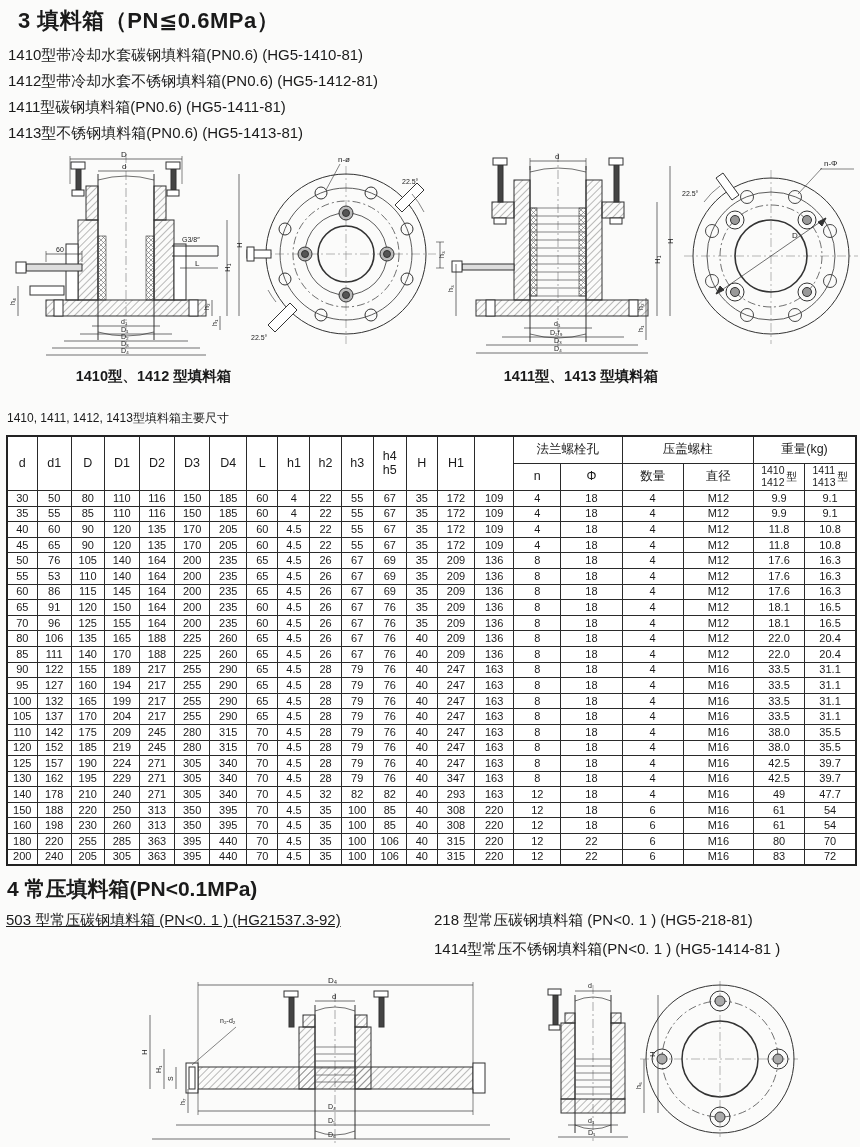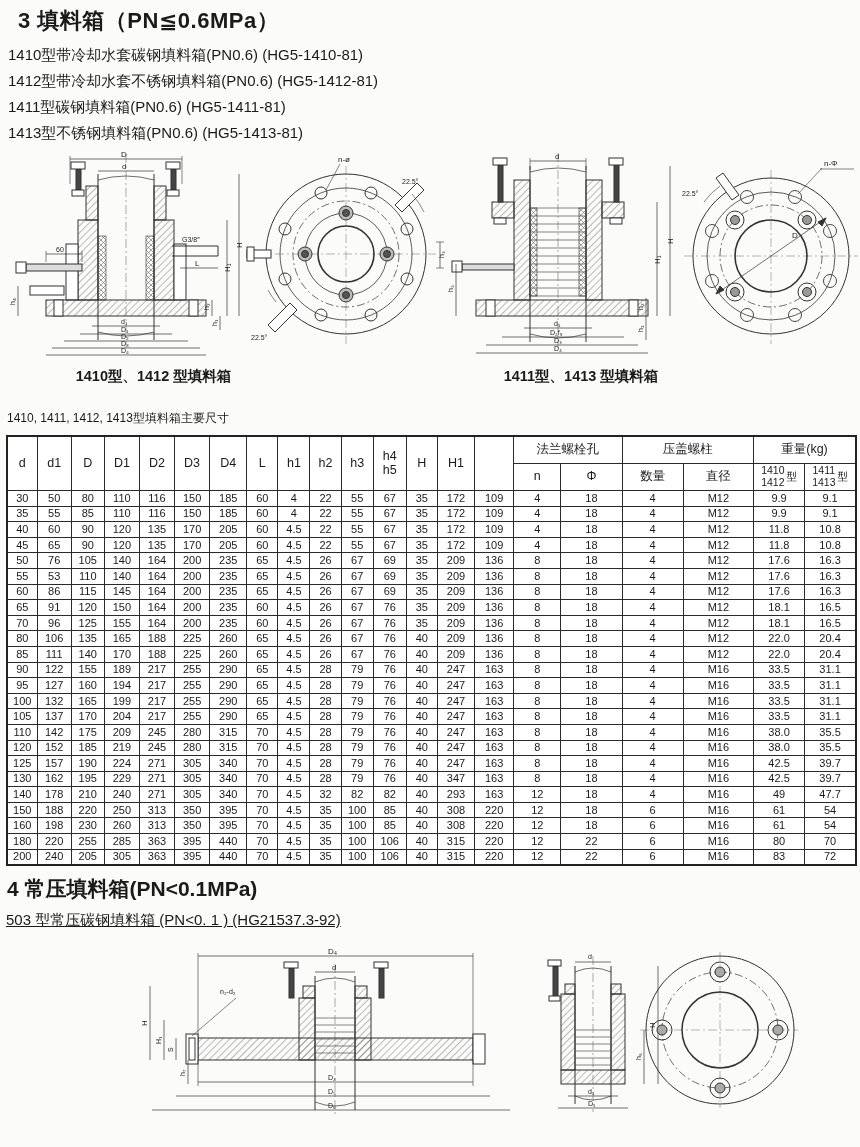"218 型常压碳钢填料箱 (PN<0. 1 )" p { html: none -> <p>218 型常压碳钢填料箱 (PN&lt;0. 1 ) (HG5-218-81)</p> }
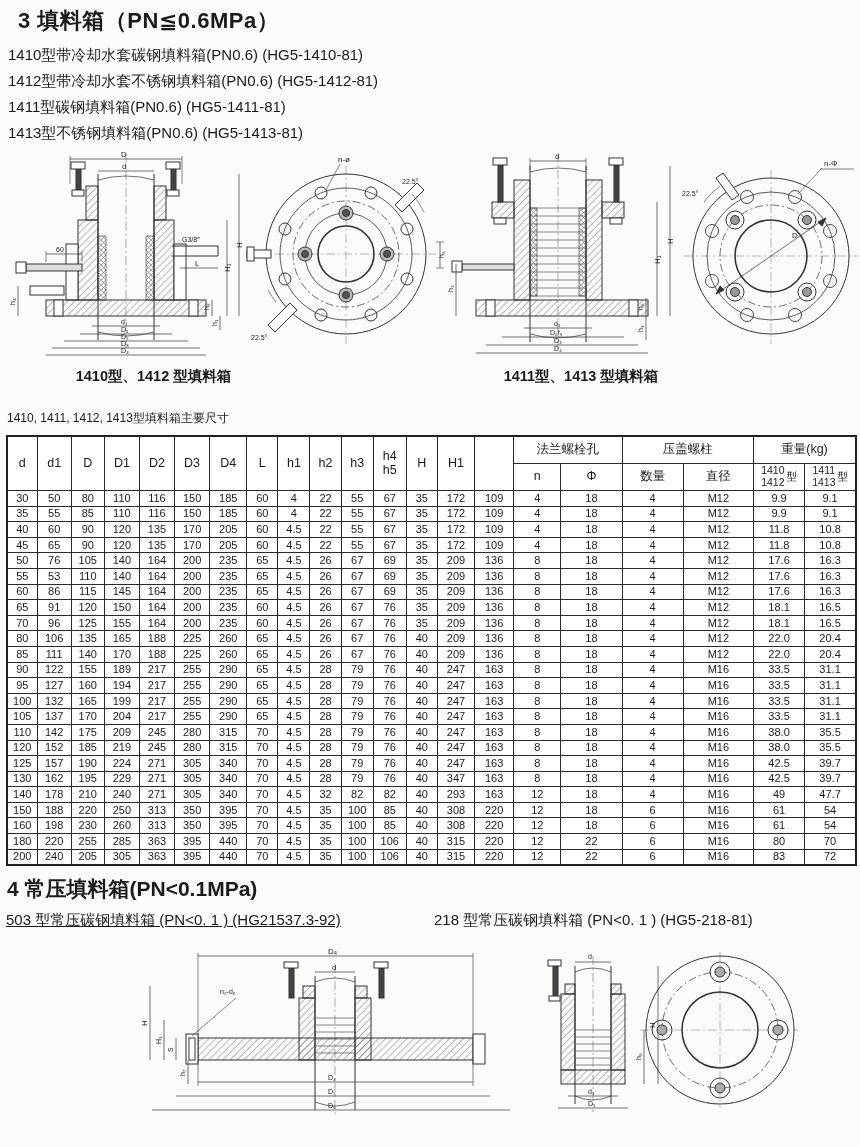"1414型常压不锈钢填料箱(PN<0. 1 ) (HG5-1414-81 )" p { html: none -> <p>1414型常压不锈钢填料箱(PN&lt;0. 1 ) (HG5-1414-81 )</p> }
